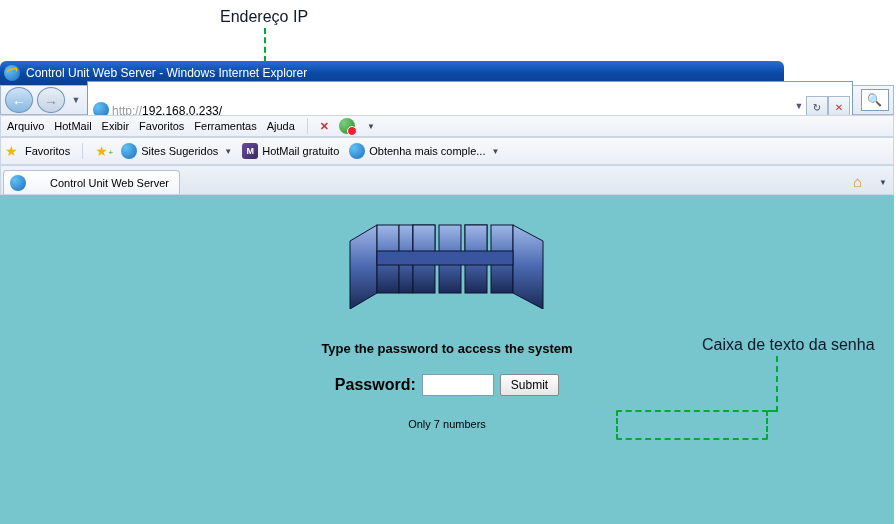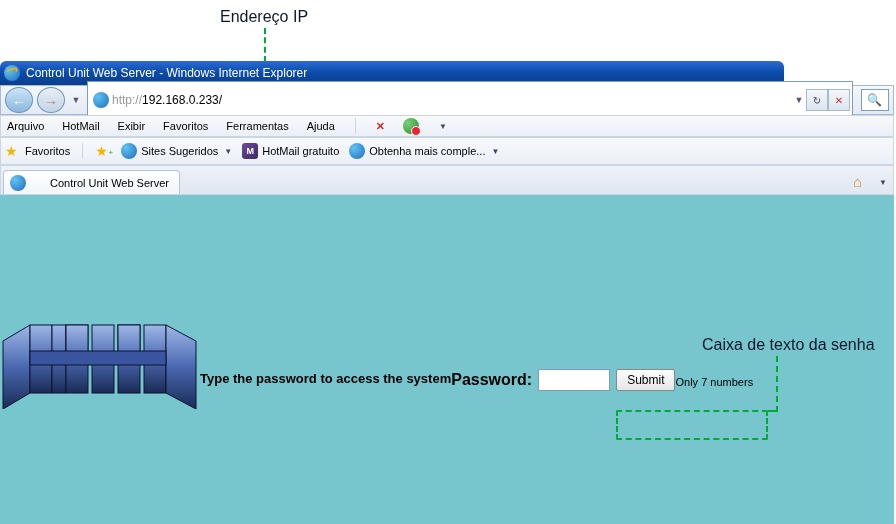"http://192.168.0.233/" .address-container { align-items: center -> flex-end }
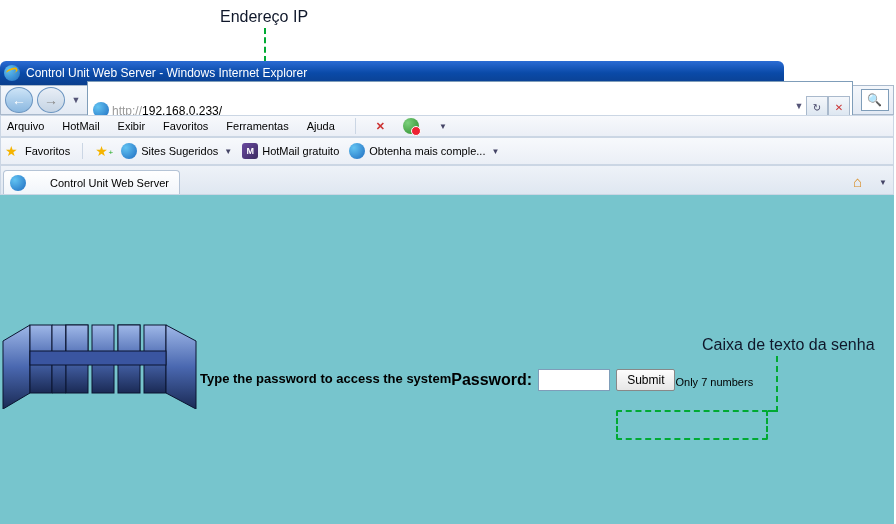"Arquivo" .menu-bar { gap: 18px -> 10px }
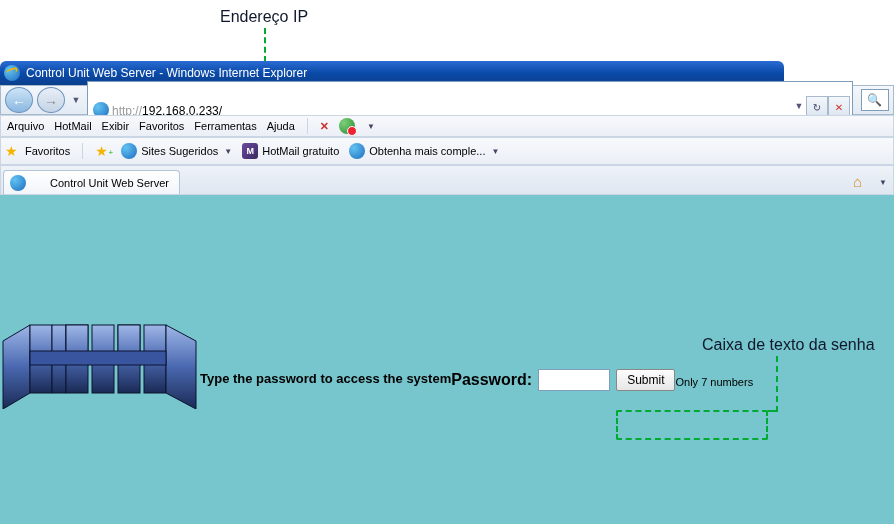"Type the password to access" .content { flex-direction: row -> column }
